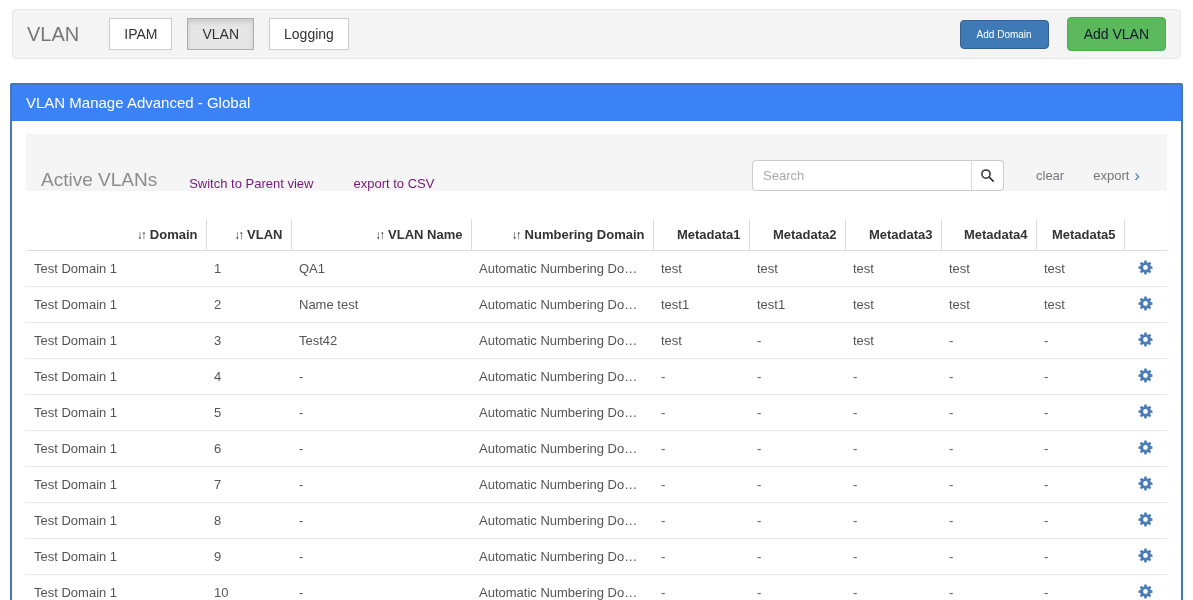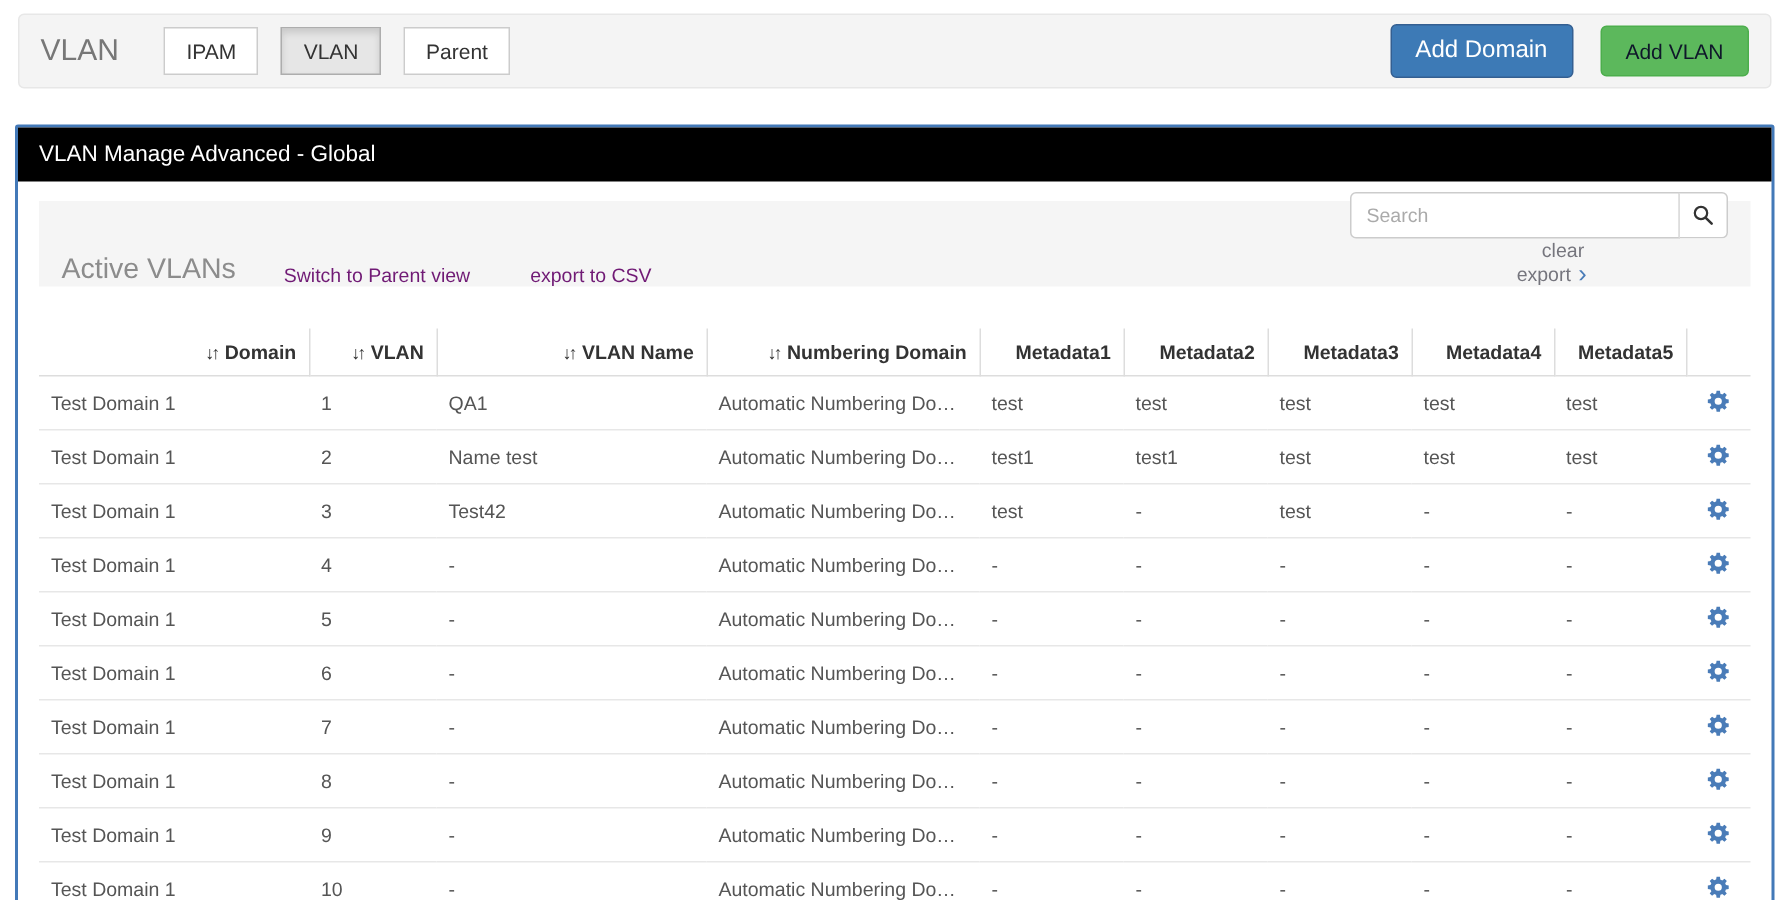"Parent" button.tab-btn { text: Parent -> Logging }
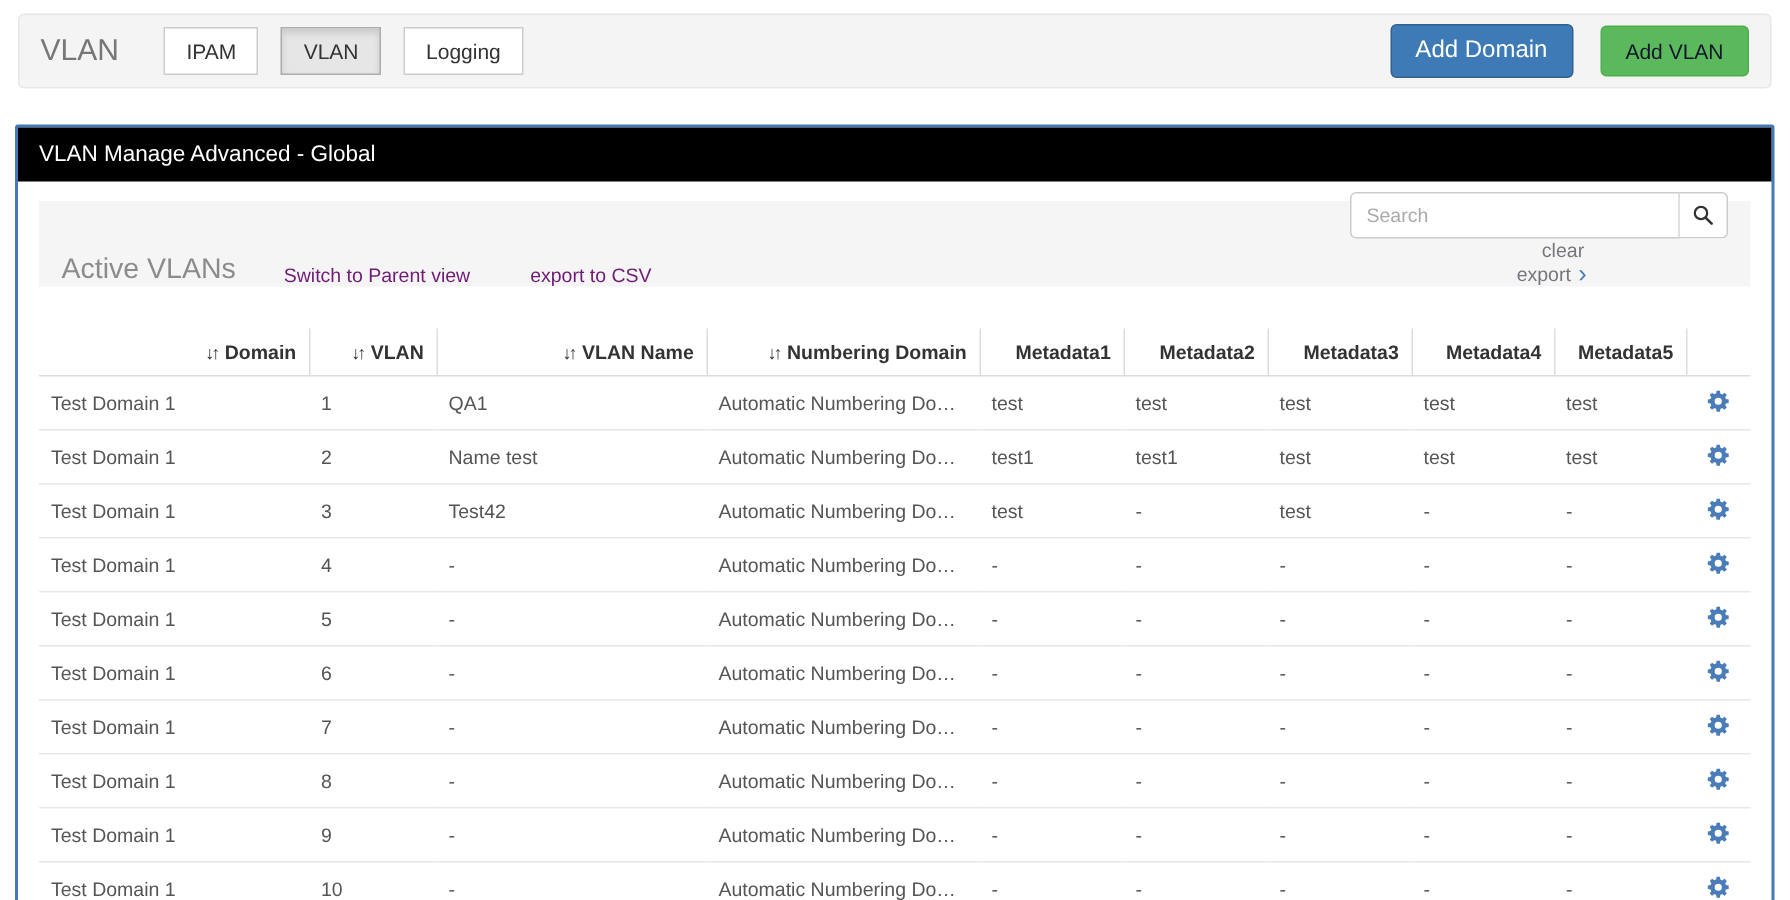"Add Domain" .btn-primary { font-size: 16px -> 10px }
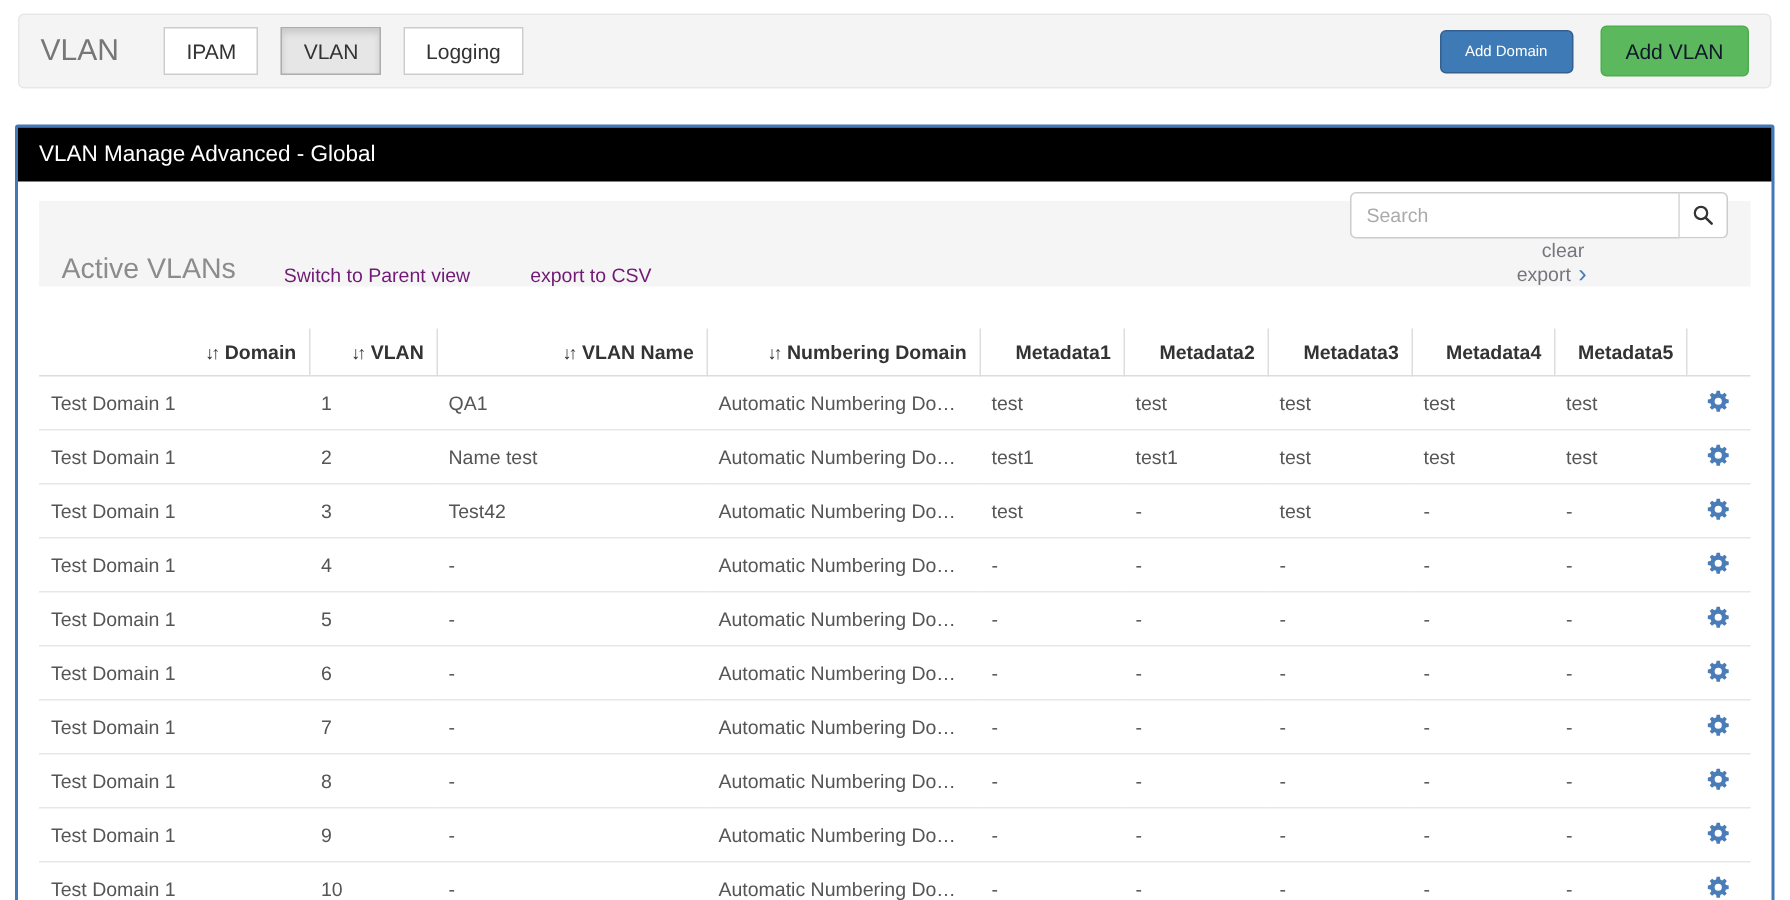"VLAN Manage Advanced - Global" .panel-heading { background: #000000 -> #3b82f6 }
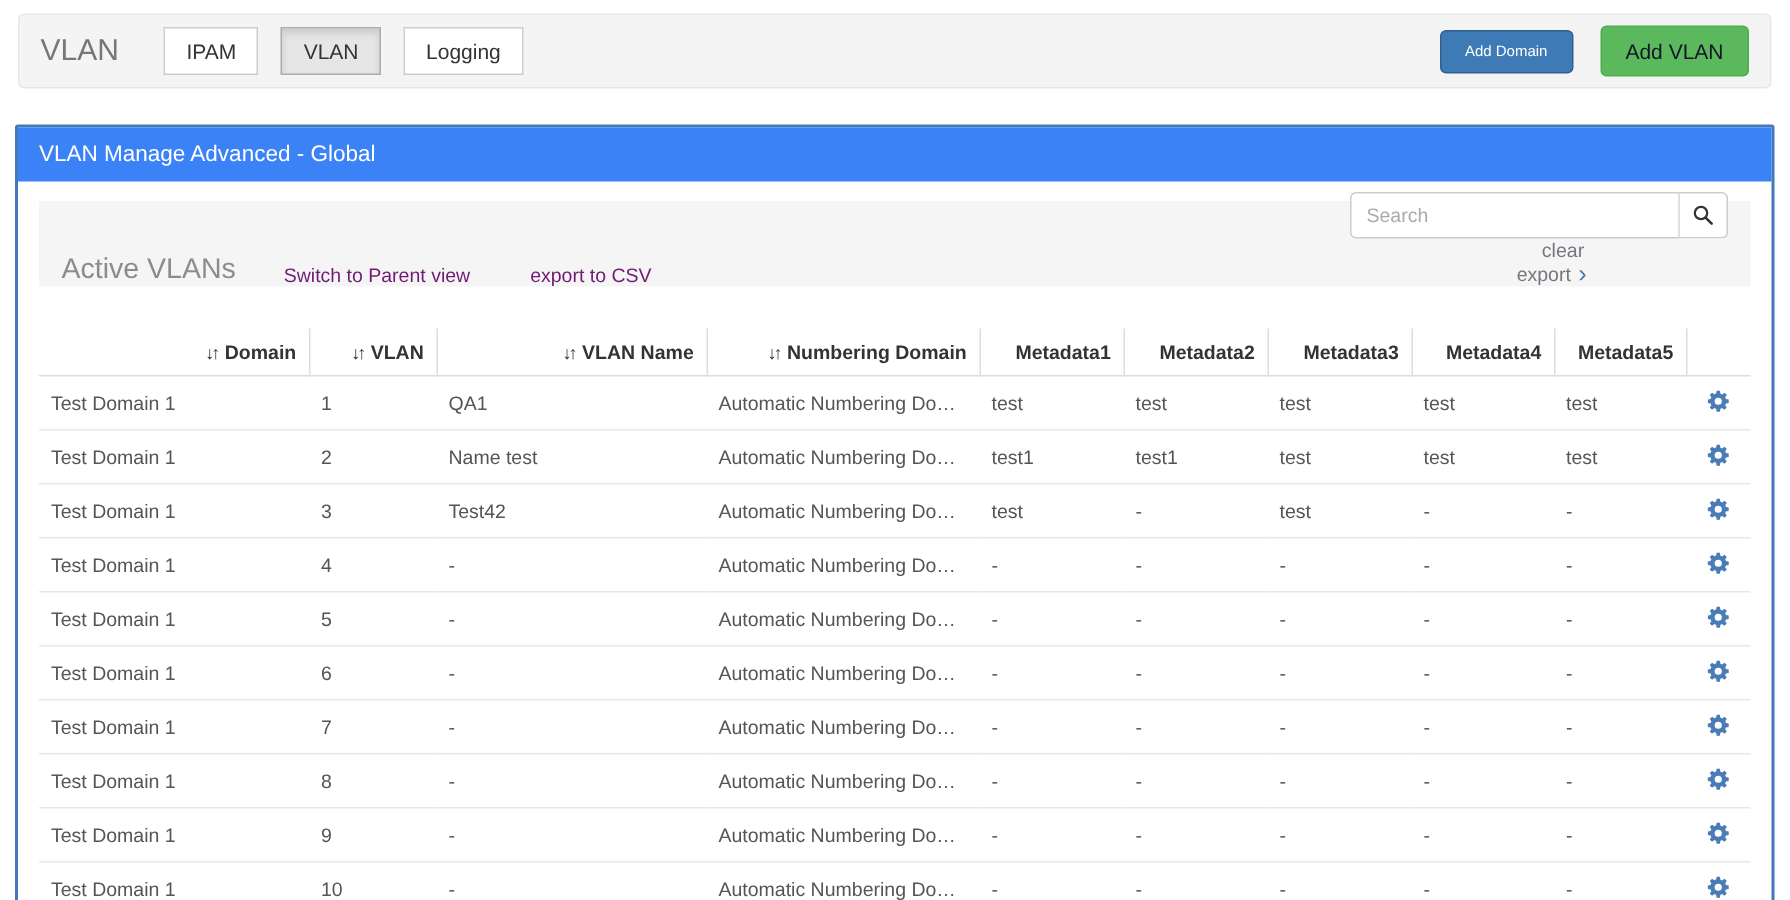"Search" .toolbar-right { flex-direction: column -> none }
